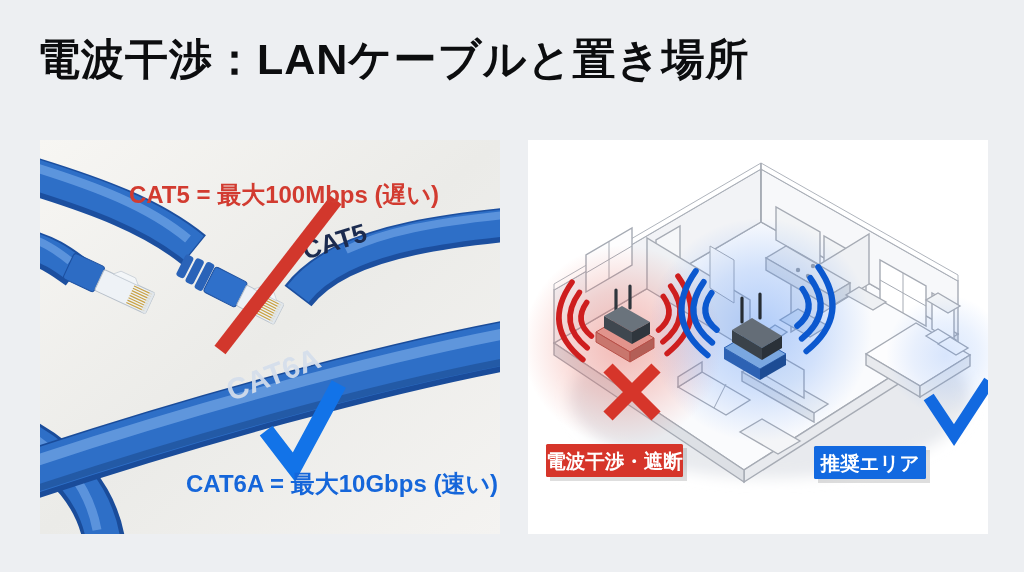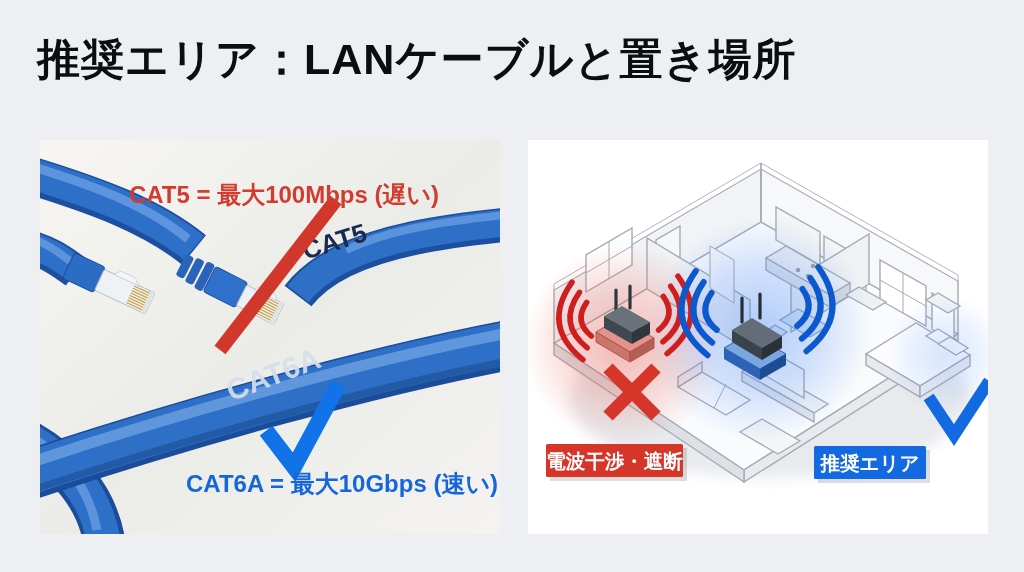"推奨エリア：LANケーブルと置き場所" h1.slide-title { text: 推奨エリア -> 電波干渉 }
